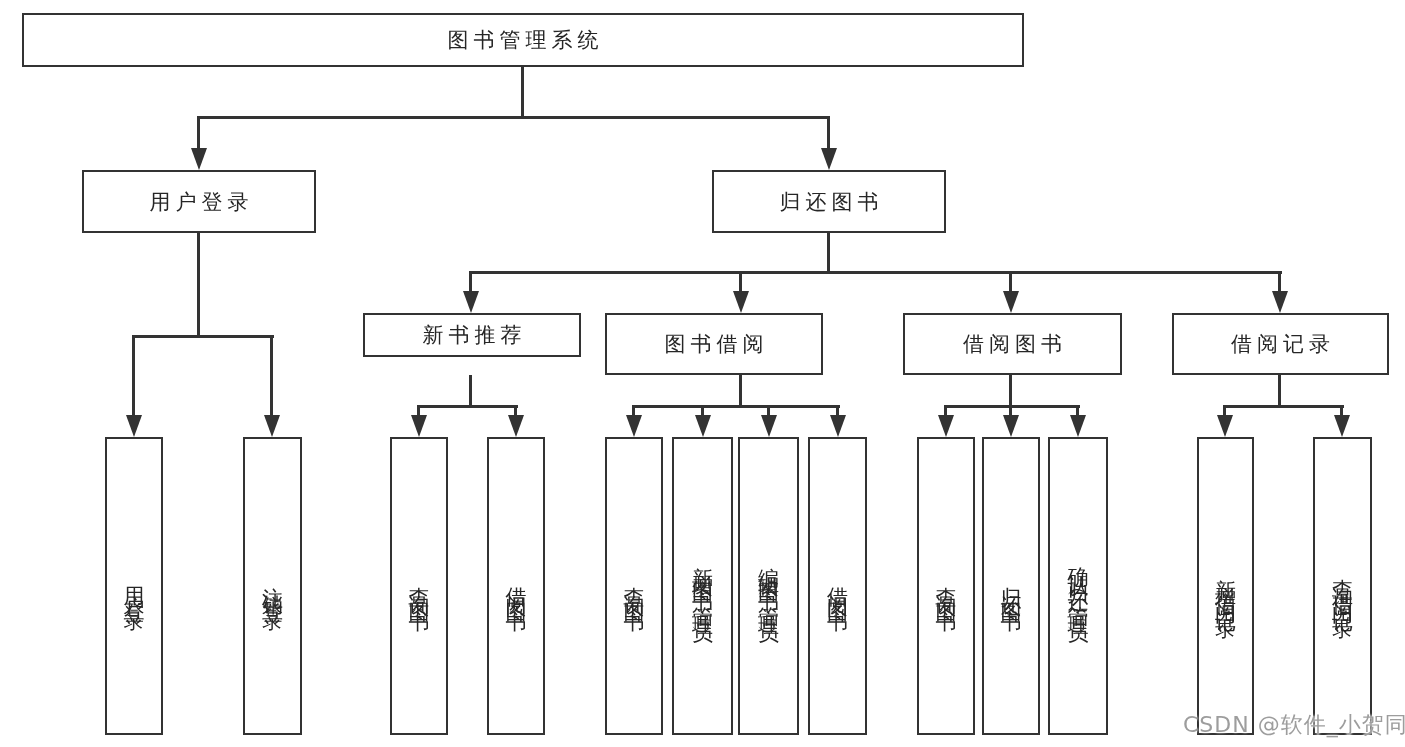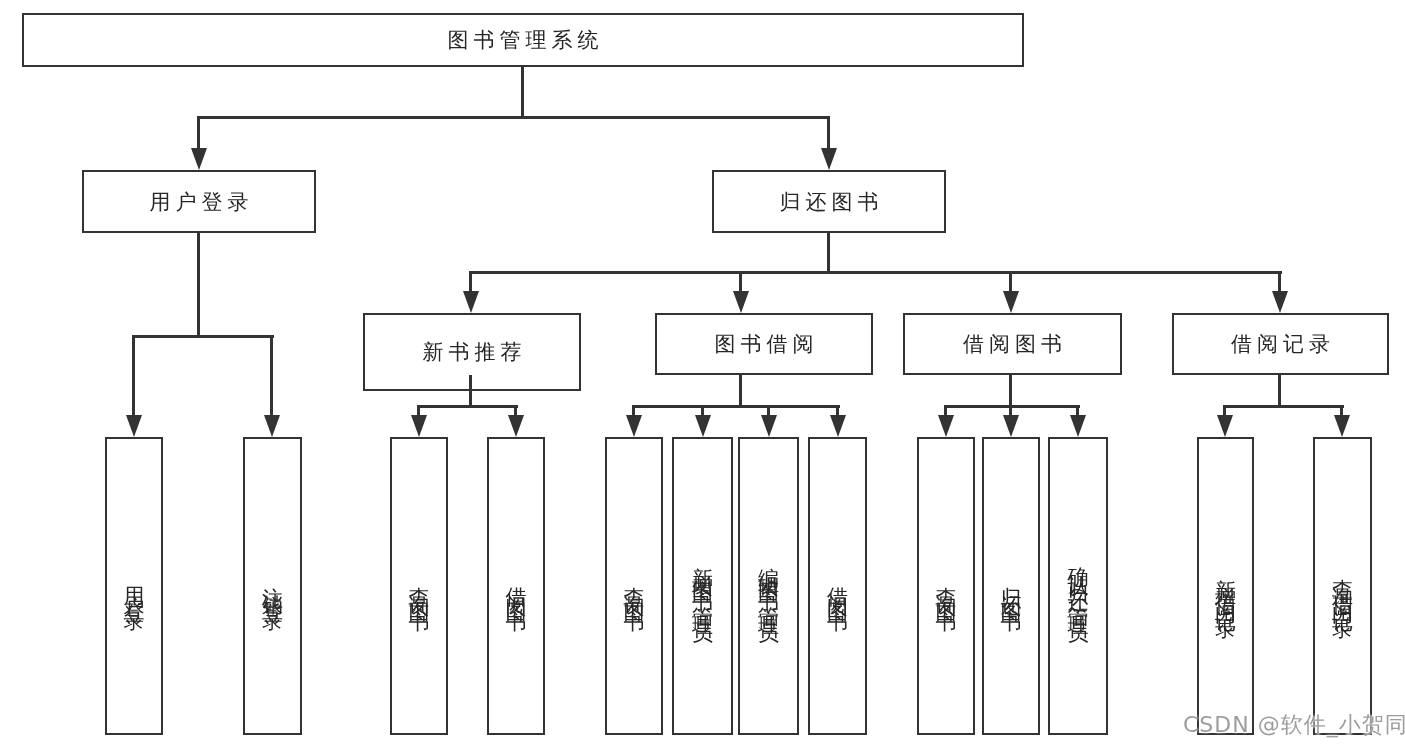"新书推荐" div.box { height: 78px -> 44px }
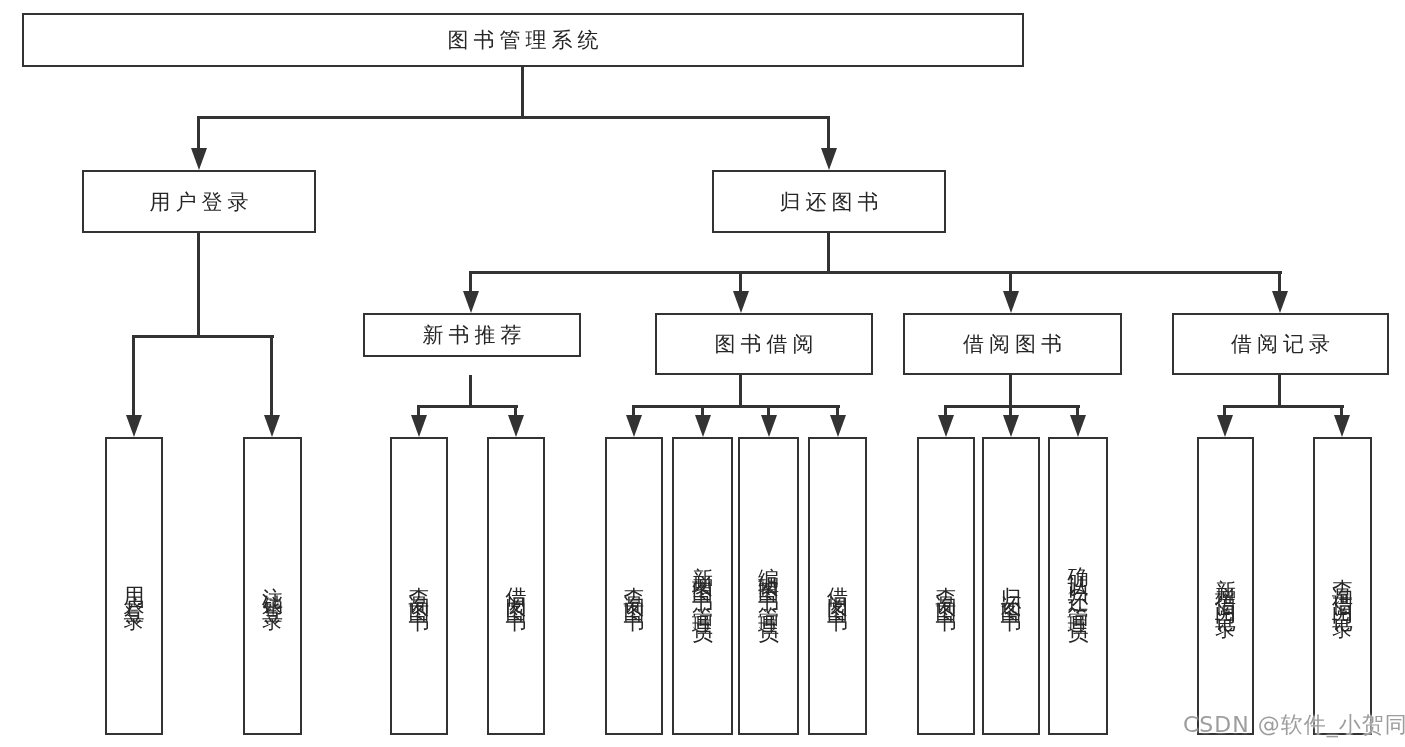"图书借阅" div.box { left: 655px -> 605px }
